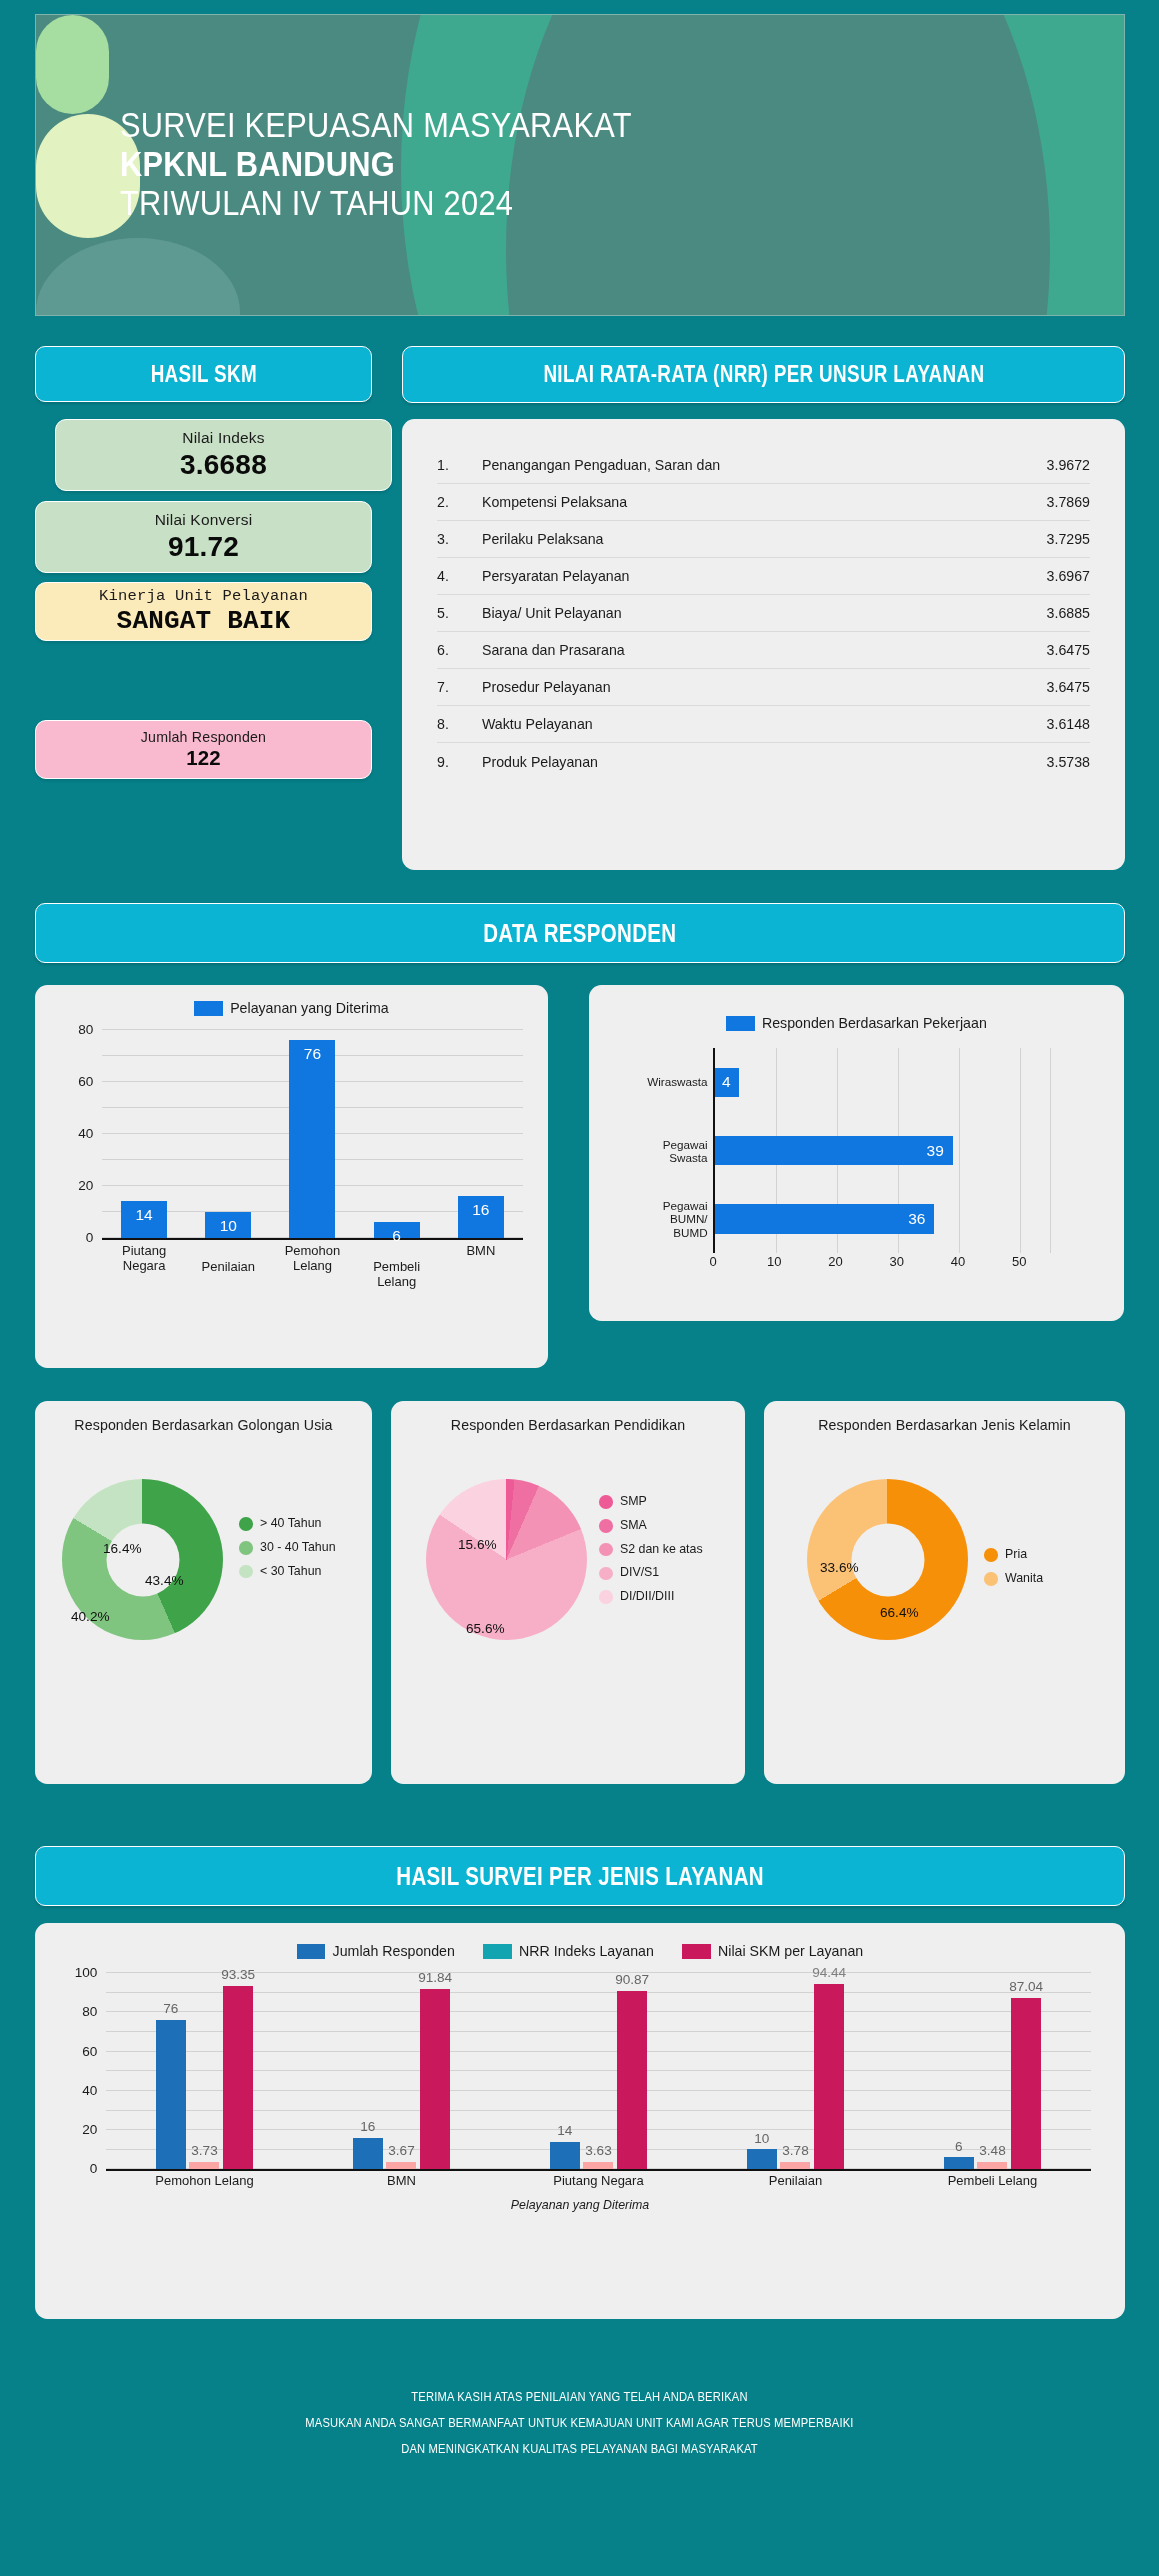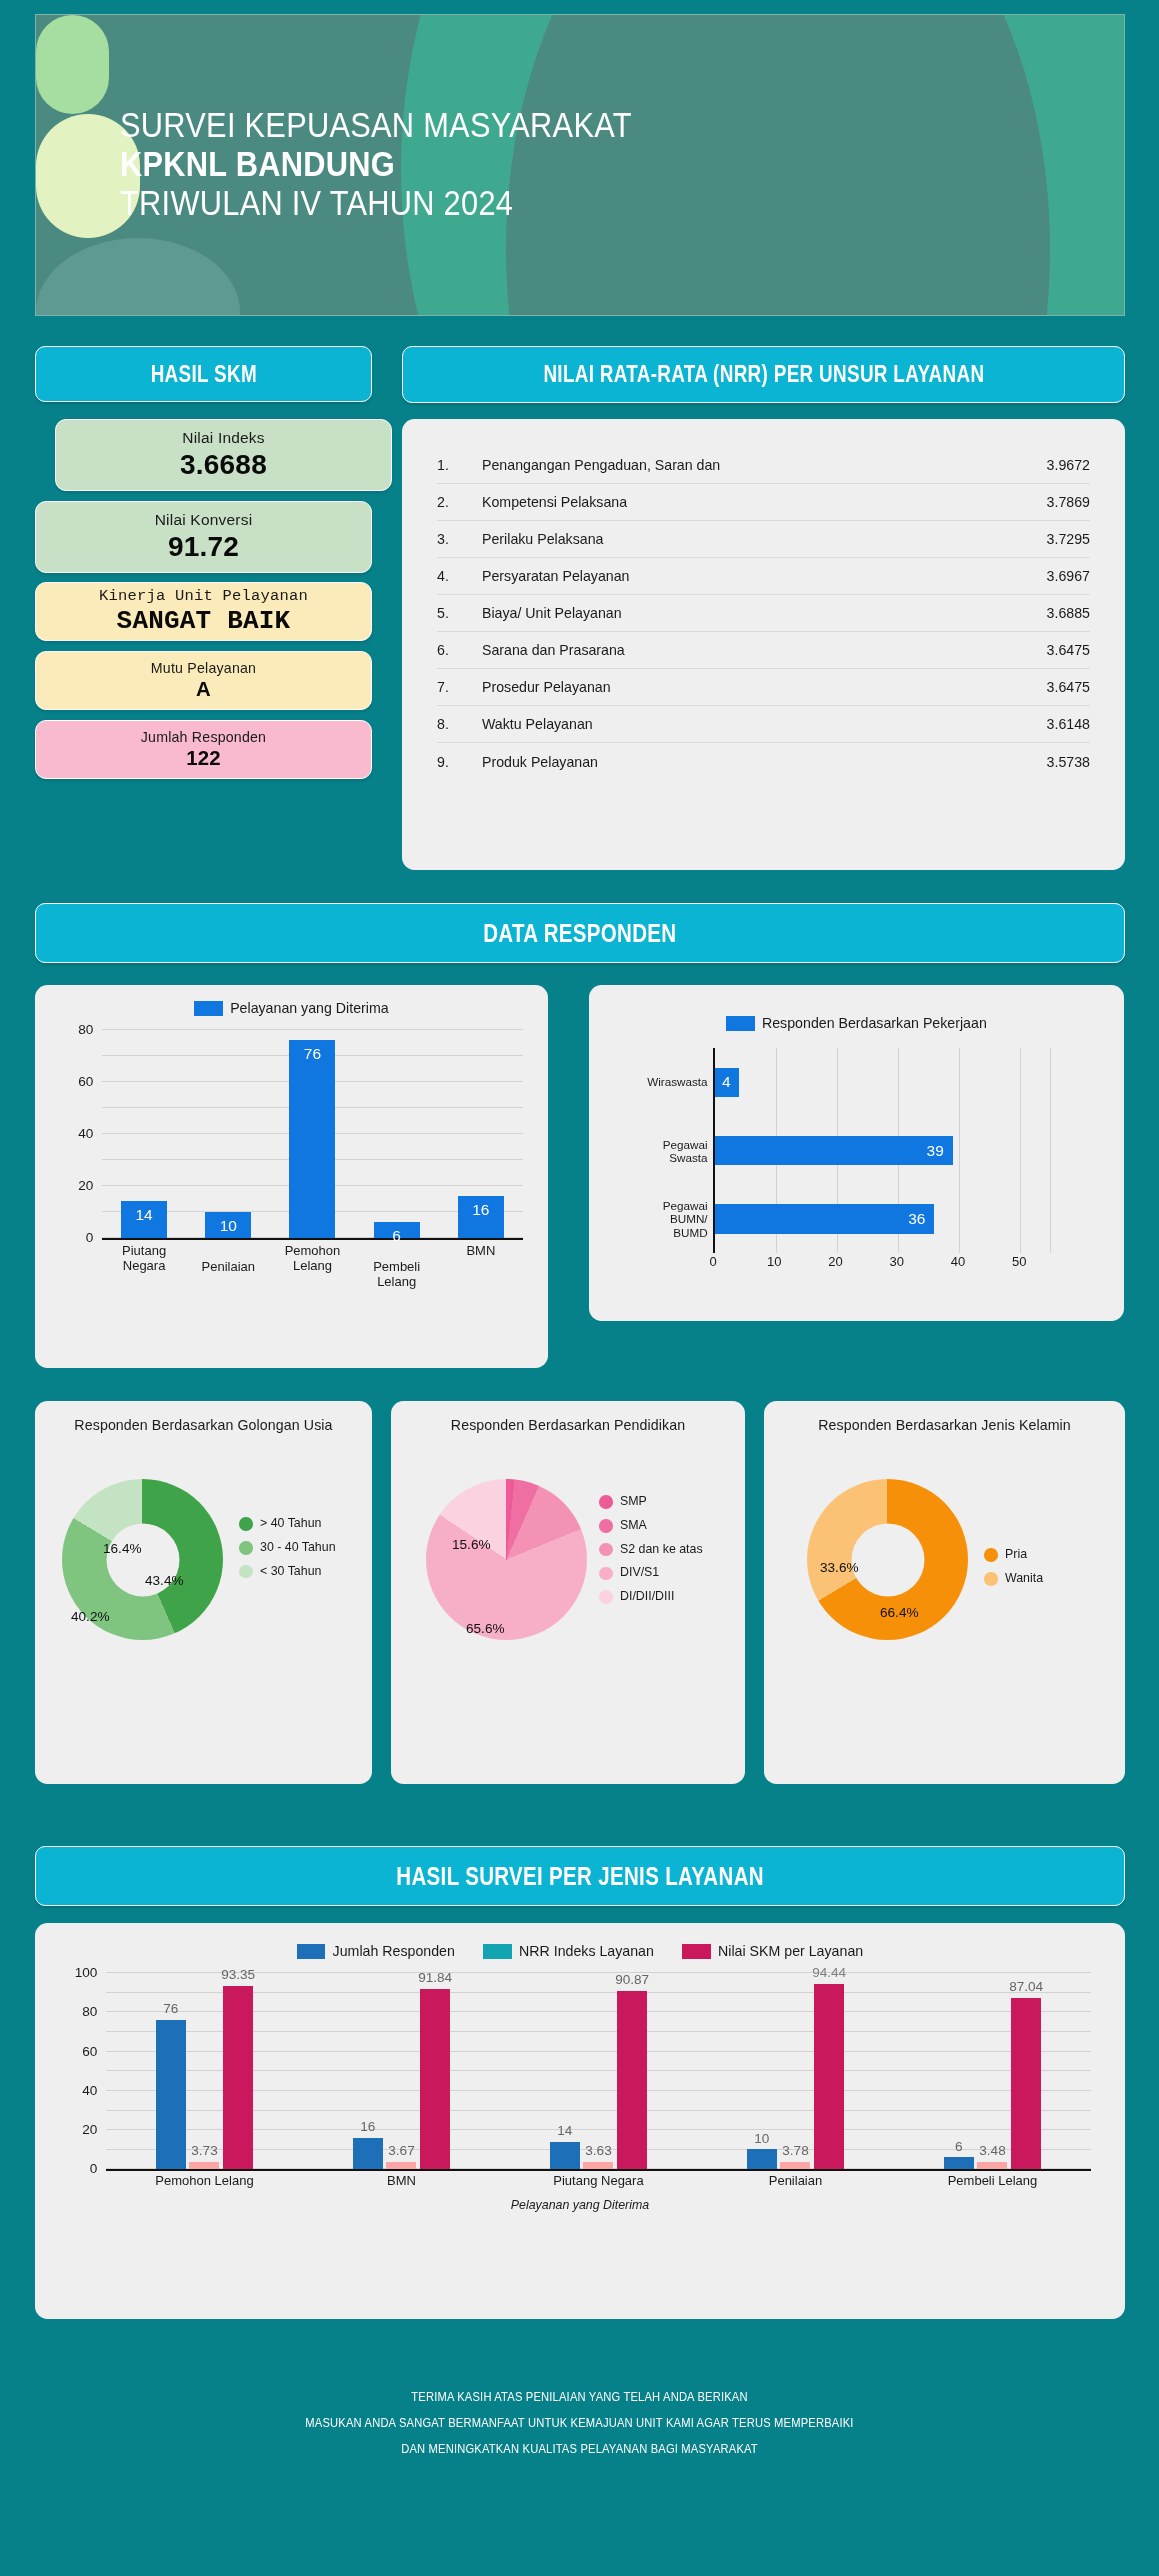"Mutu Pelayanan" div.kpi { html: <div> <div>Mutu Pelayanan</div> <div>A</div> </div> -> none }
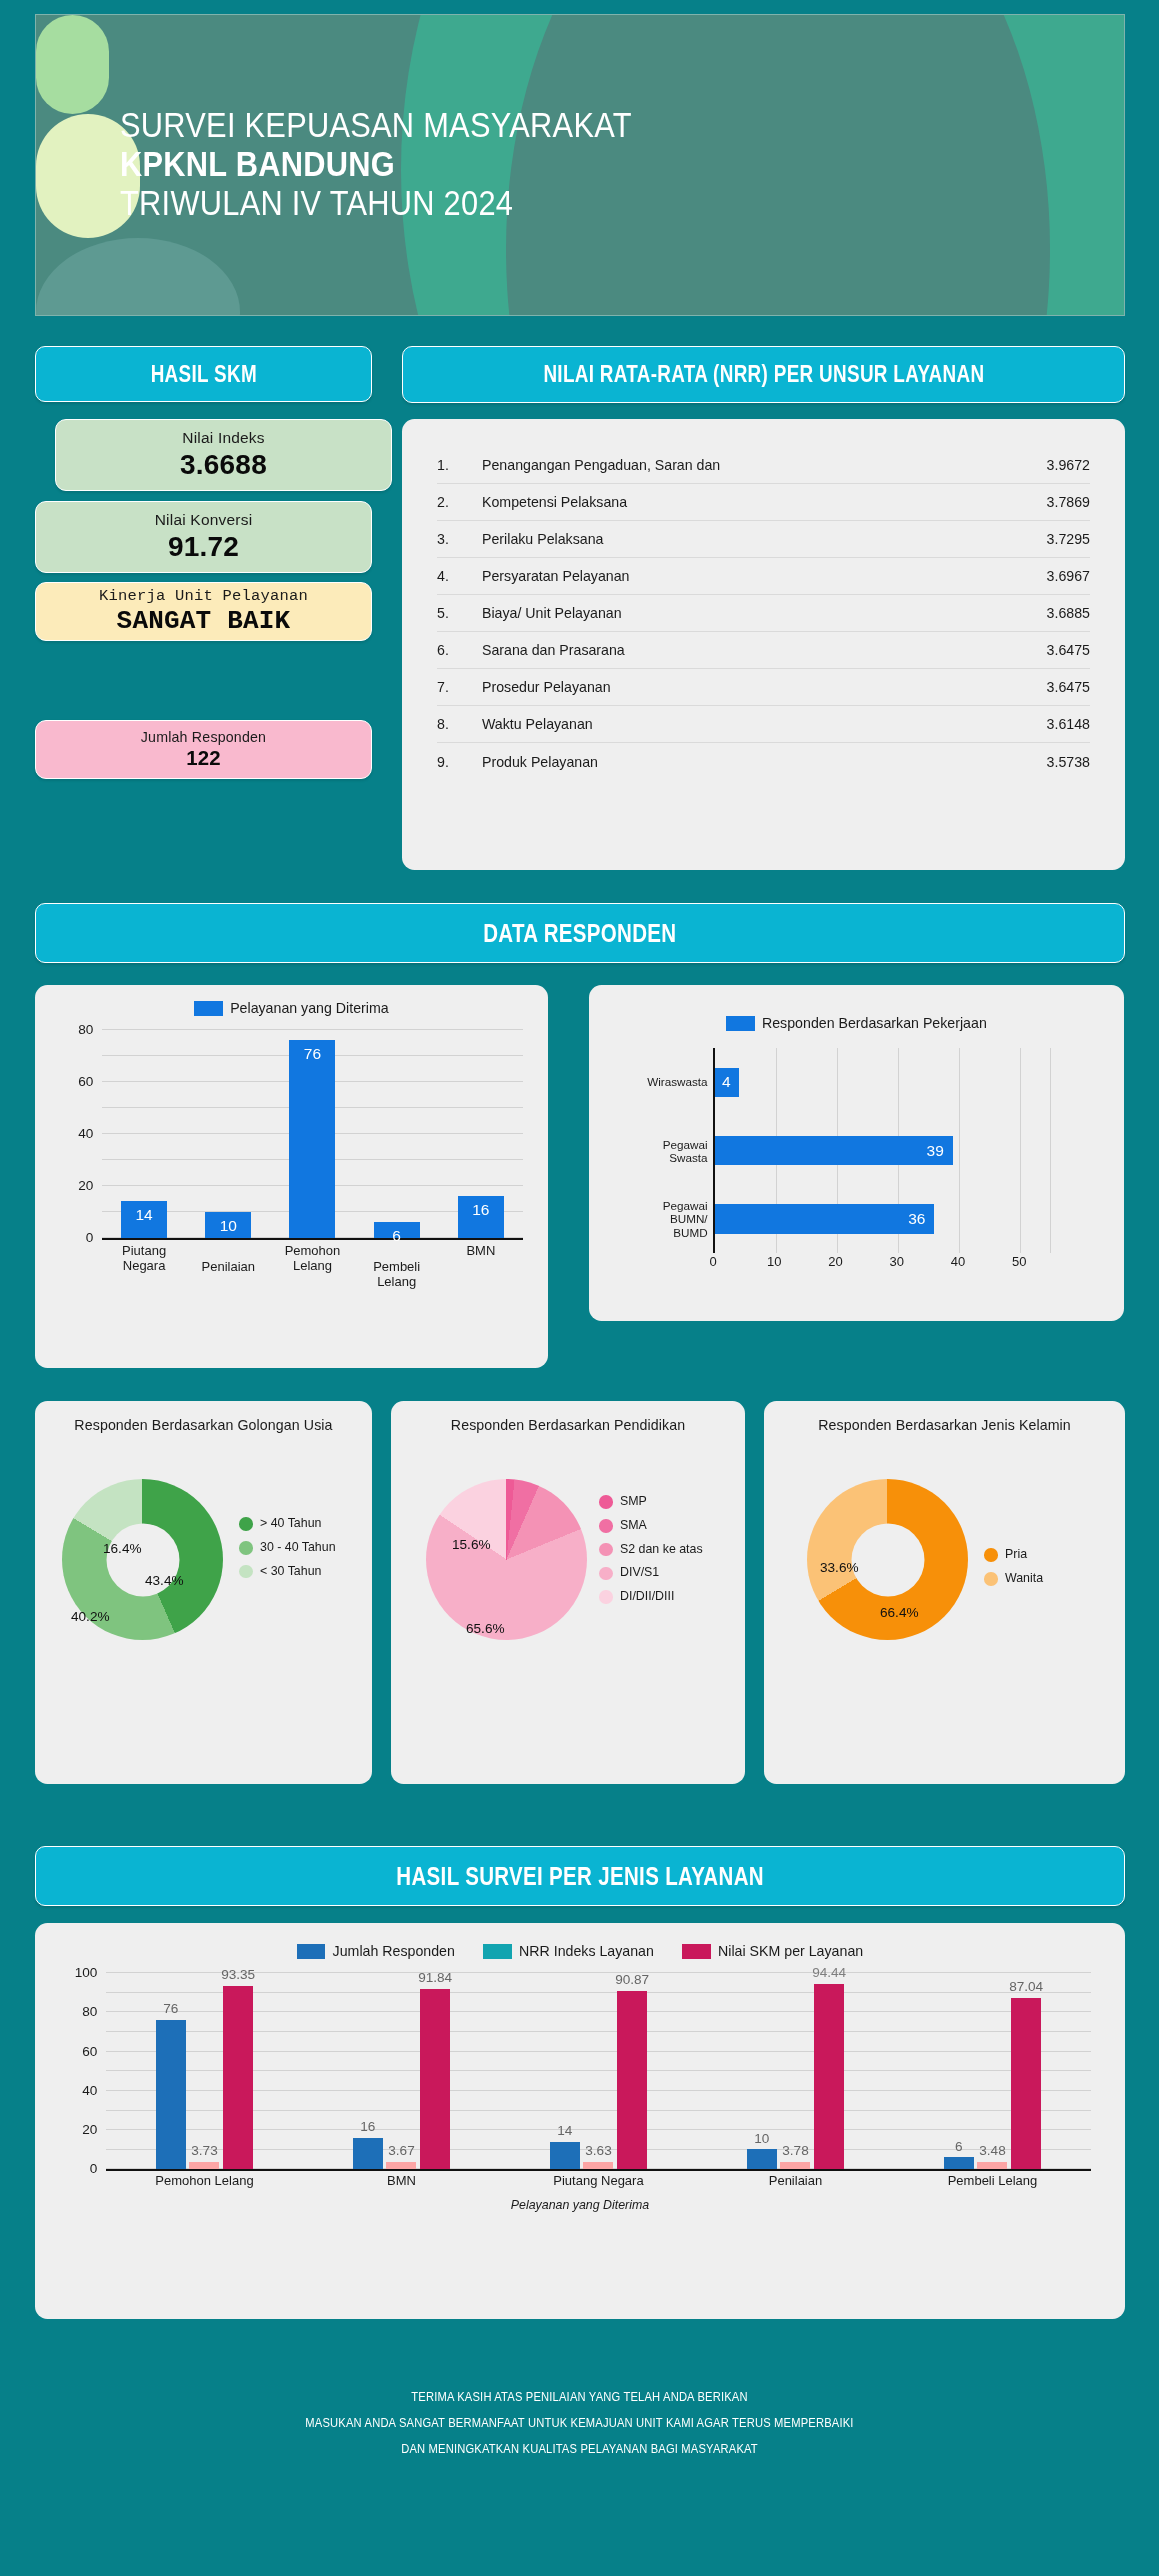"15.6%" span.pie-label { left: 61px -> 67px }
